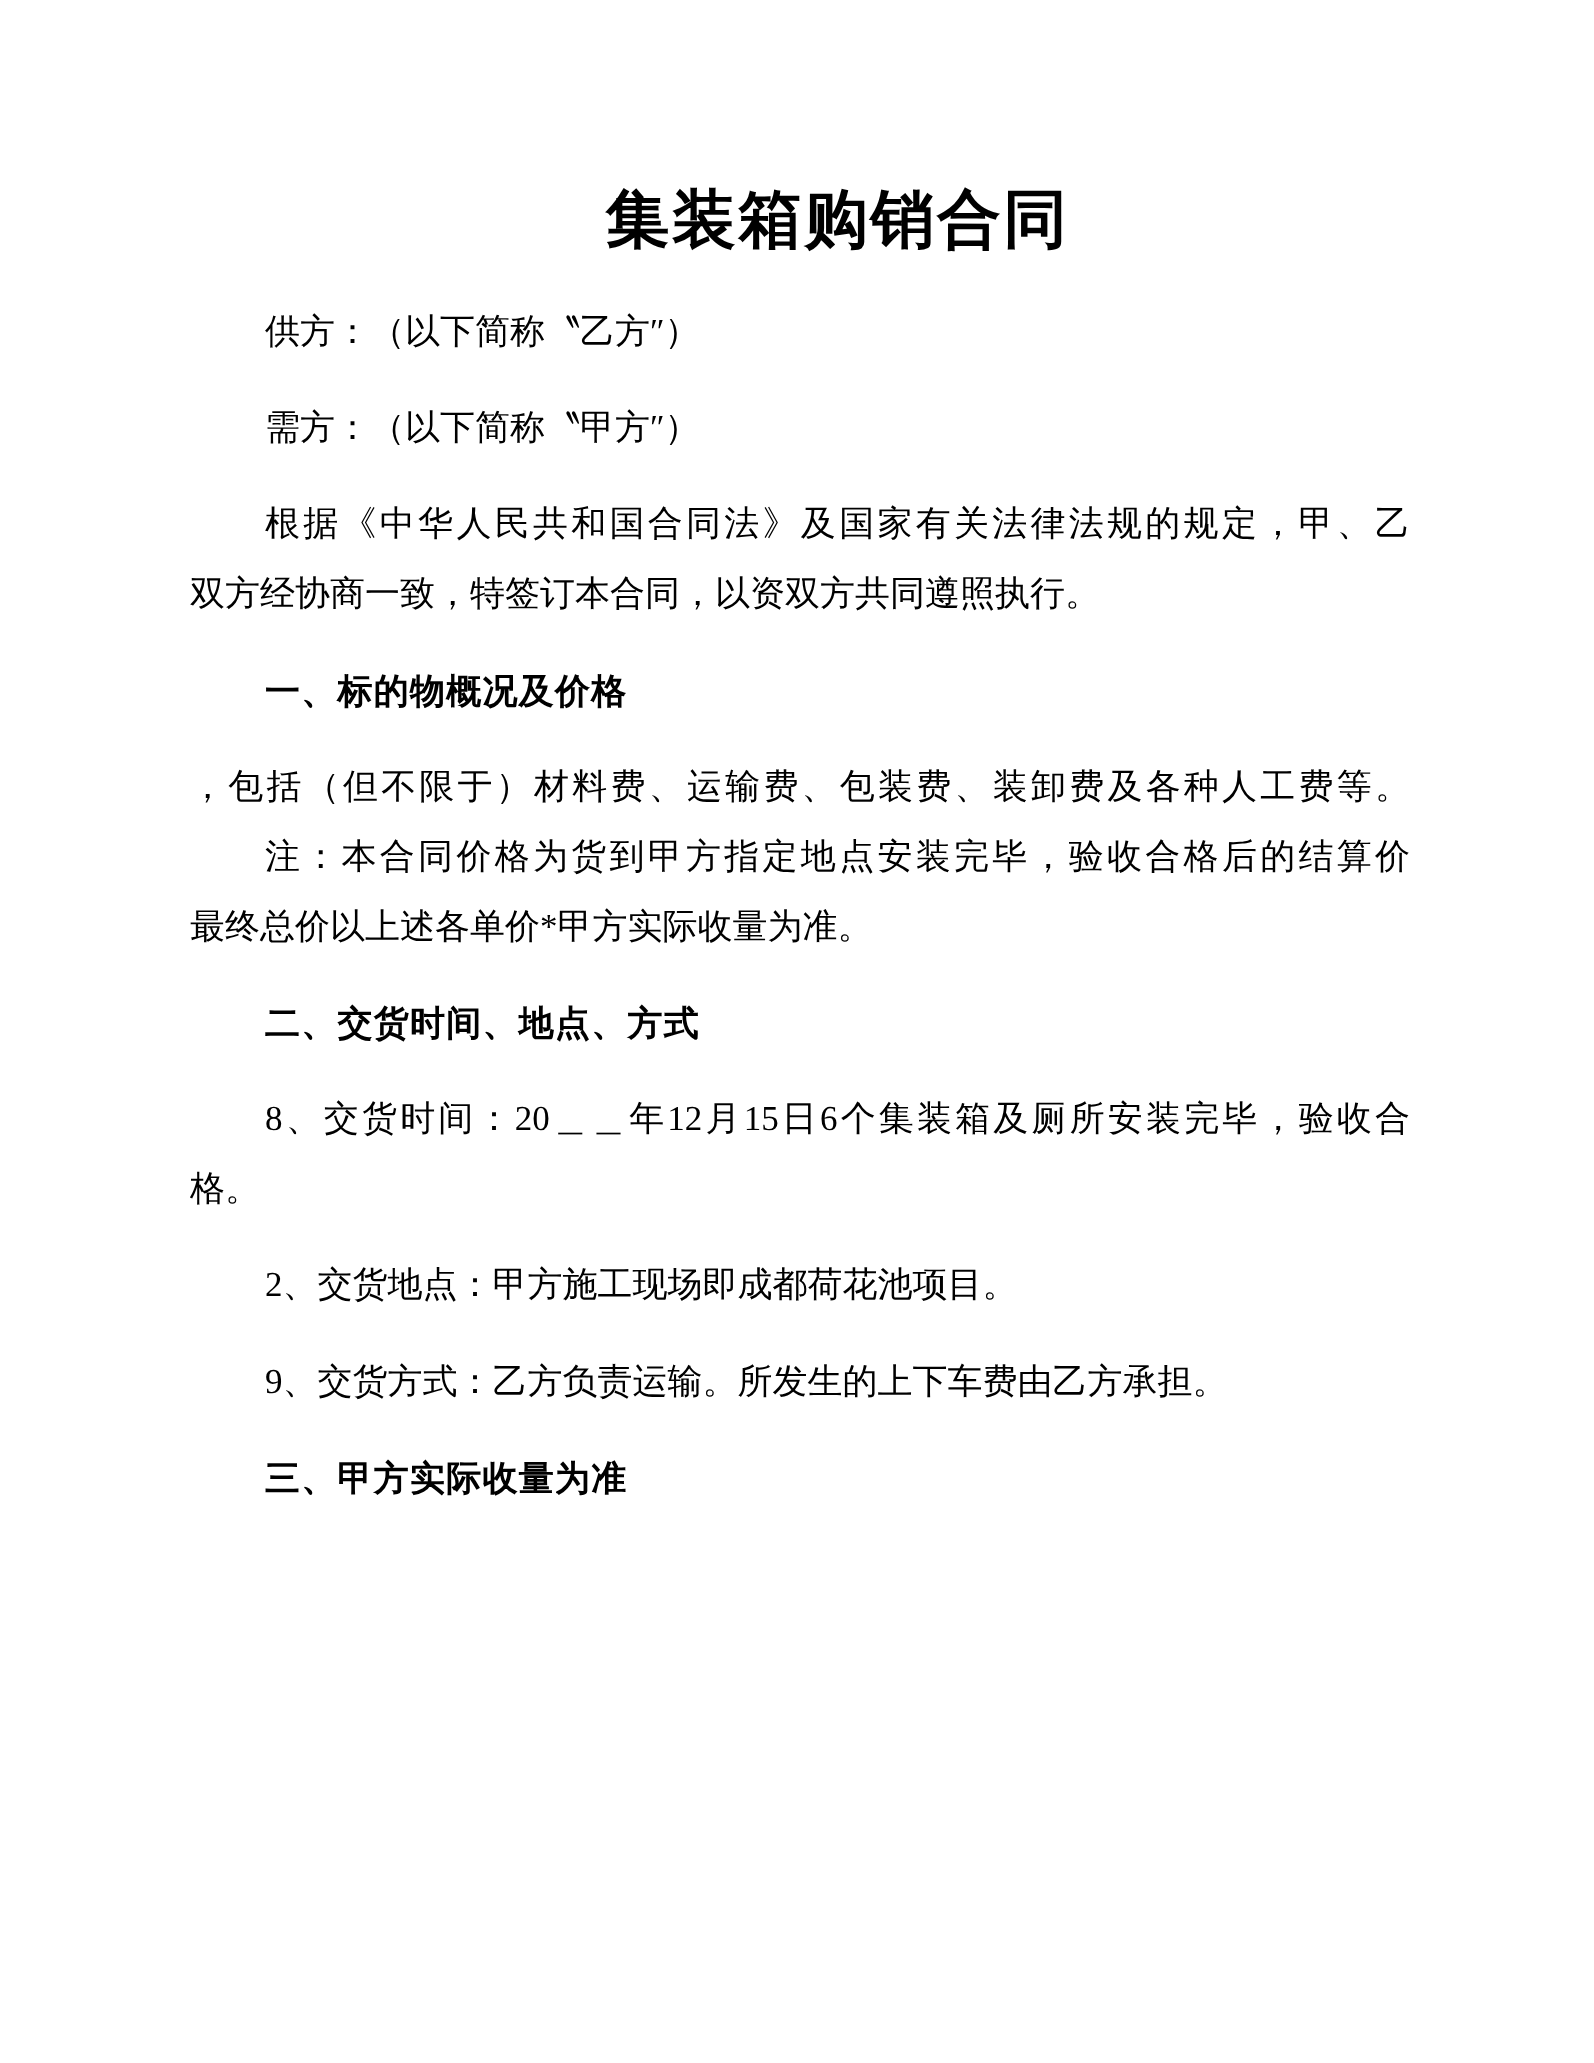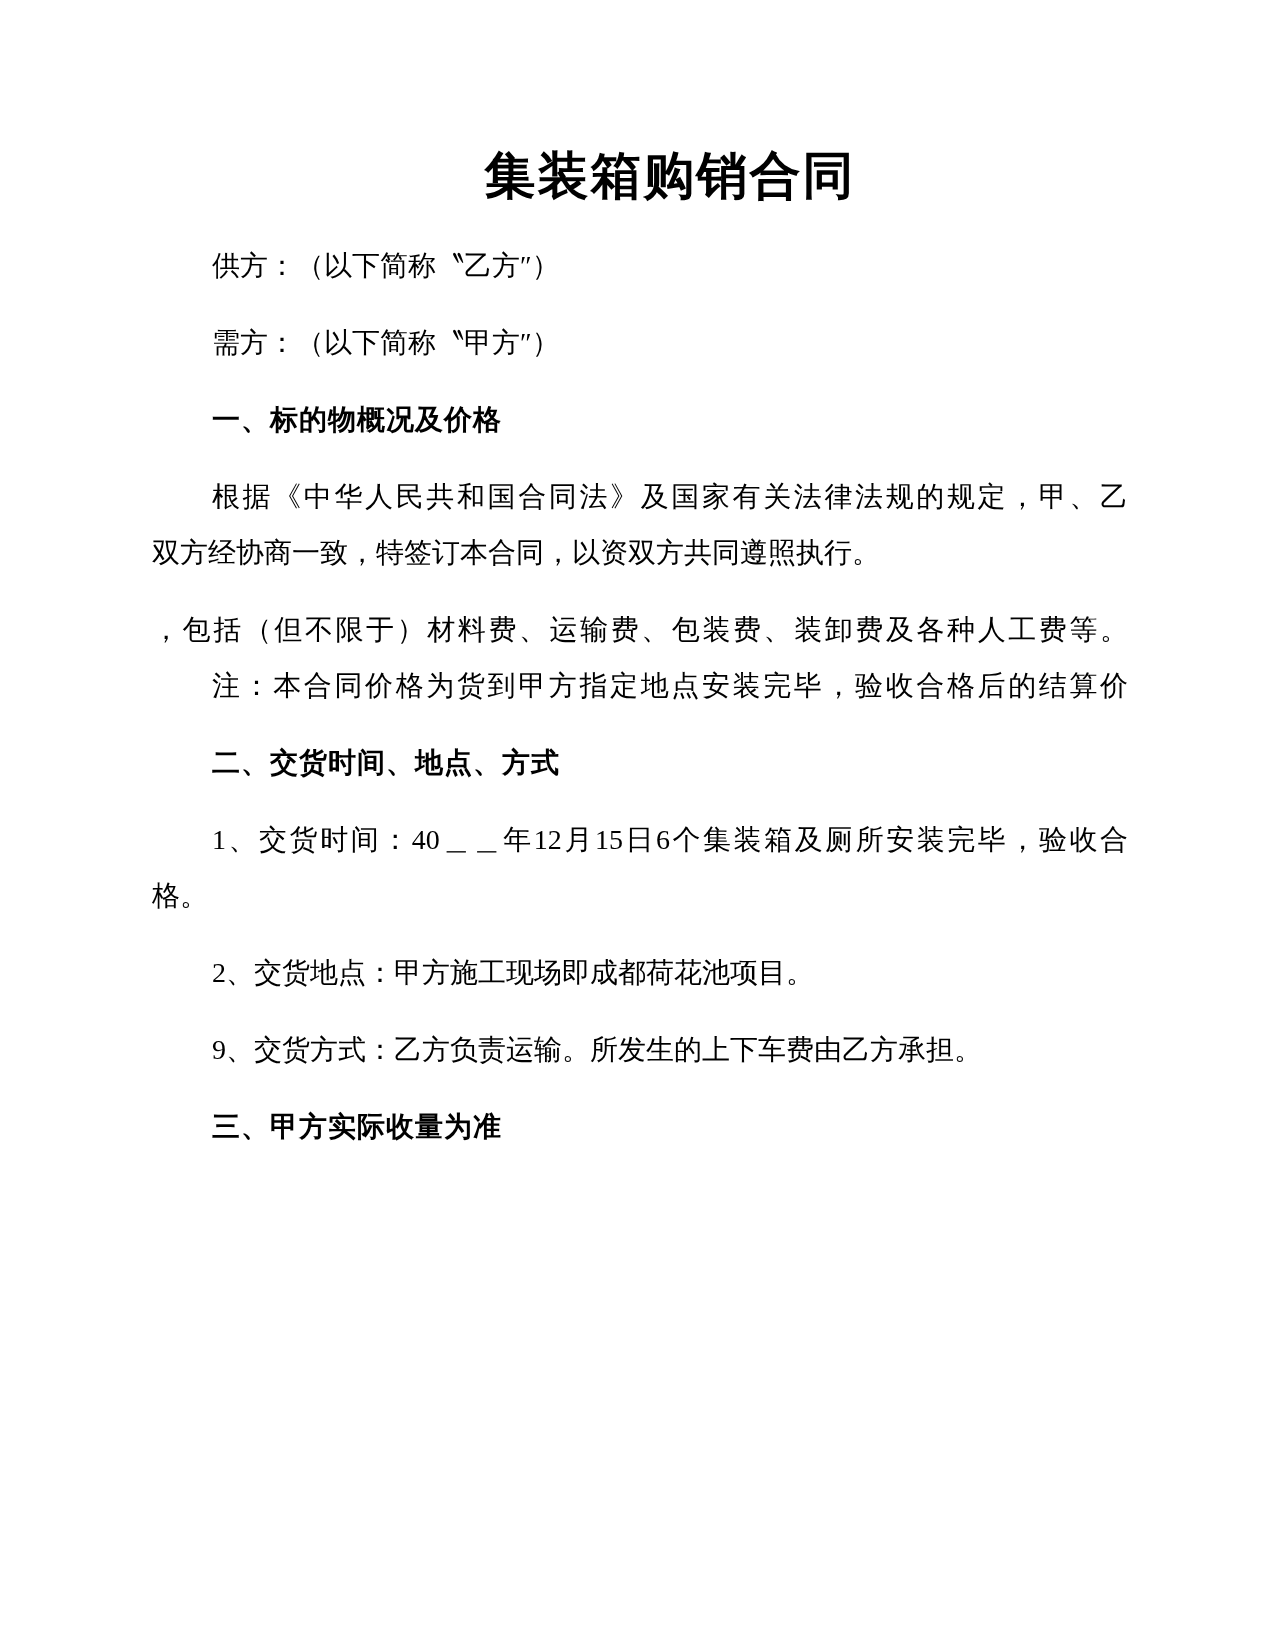"一、标的物概况及价格" div.para { order: before "根据《中华人民共和国合同法》及国家有关法律法规的规定，甲、乙" -> after "根据《中华人民共和国合同法》及国家有关法律法规的规定，甲、乙" }
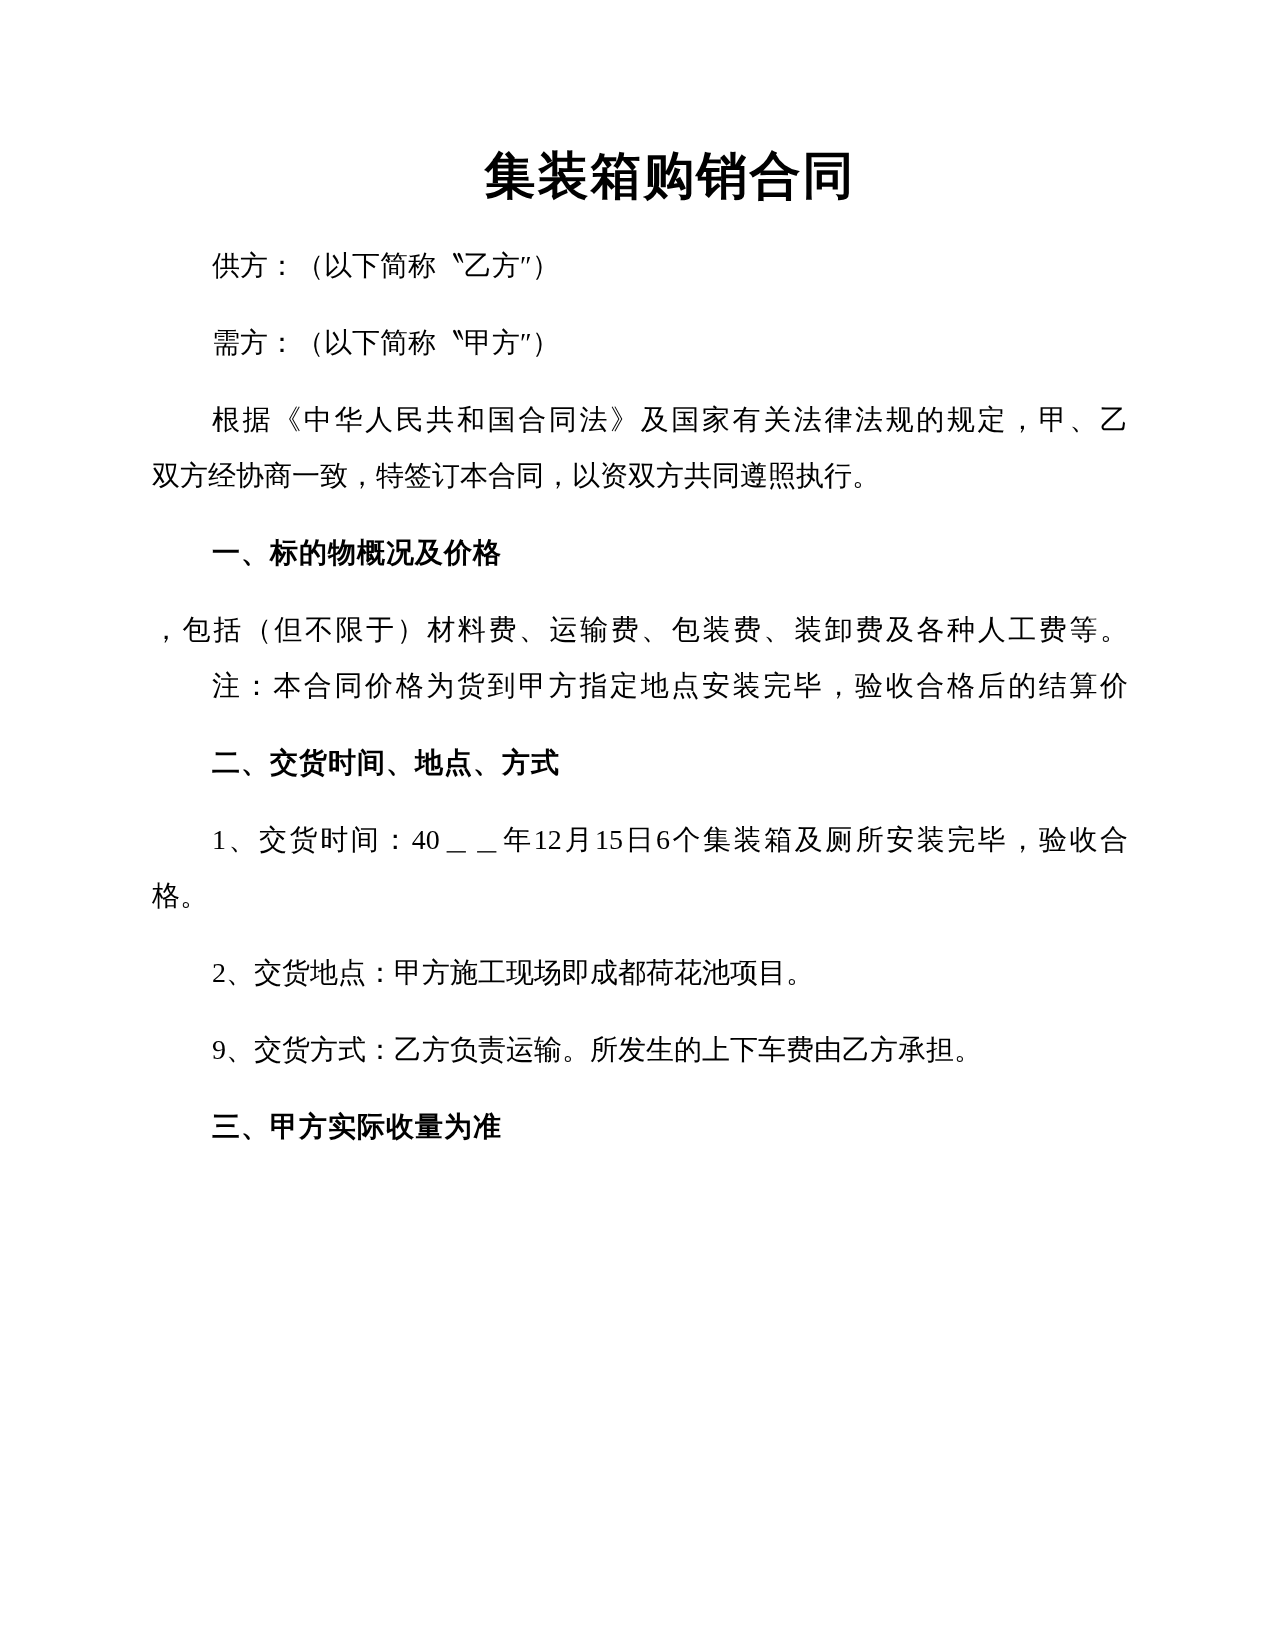"最终总价以上述各单价*甲方实际收量为准。" div.line { html: none -> <div>最终总价以上述各单价*甲方实际收量为准。</div> }
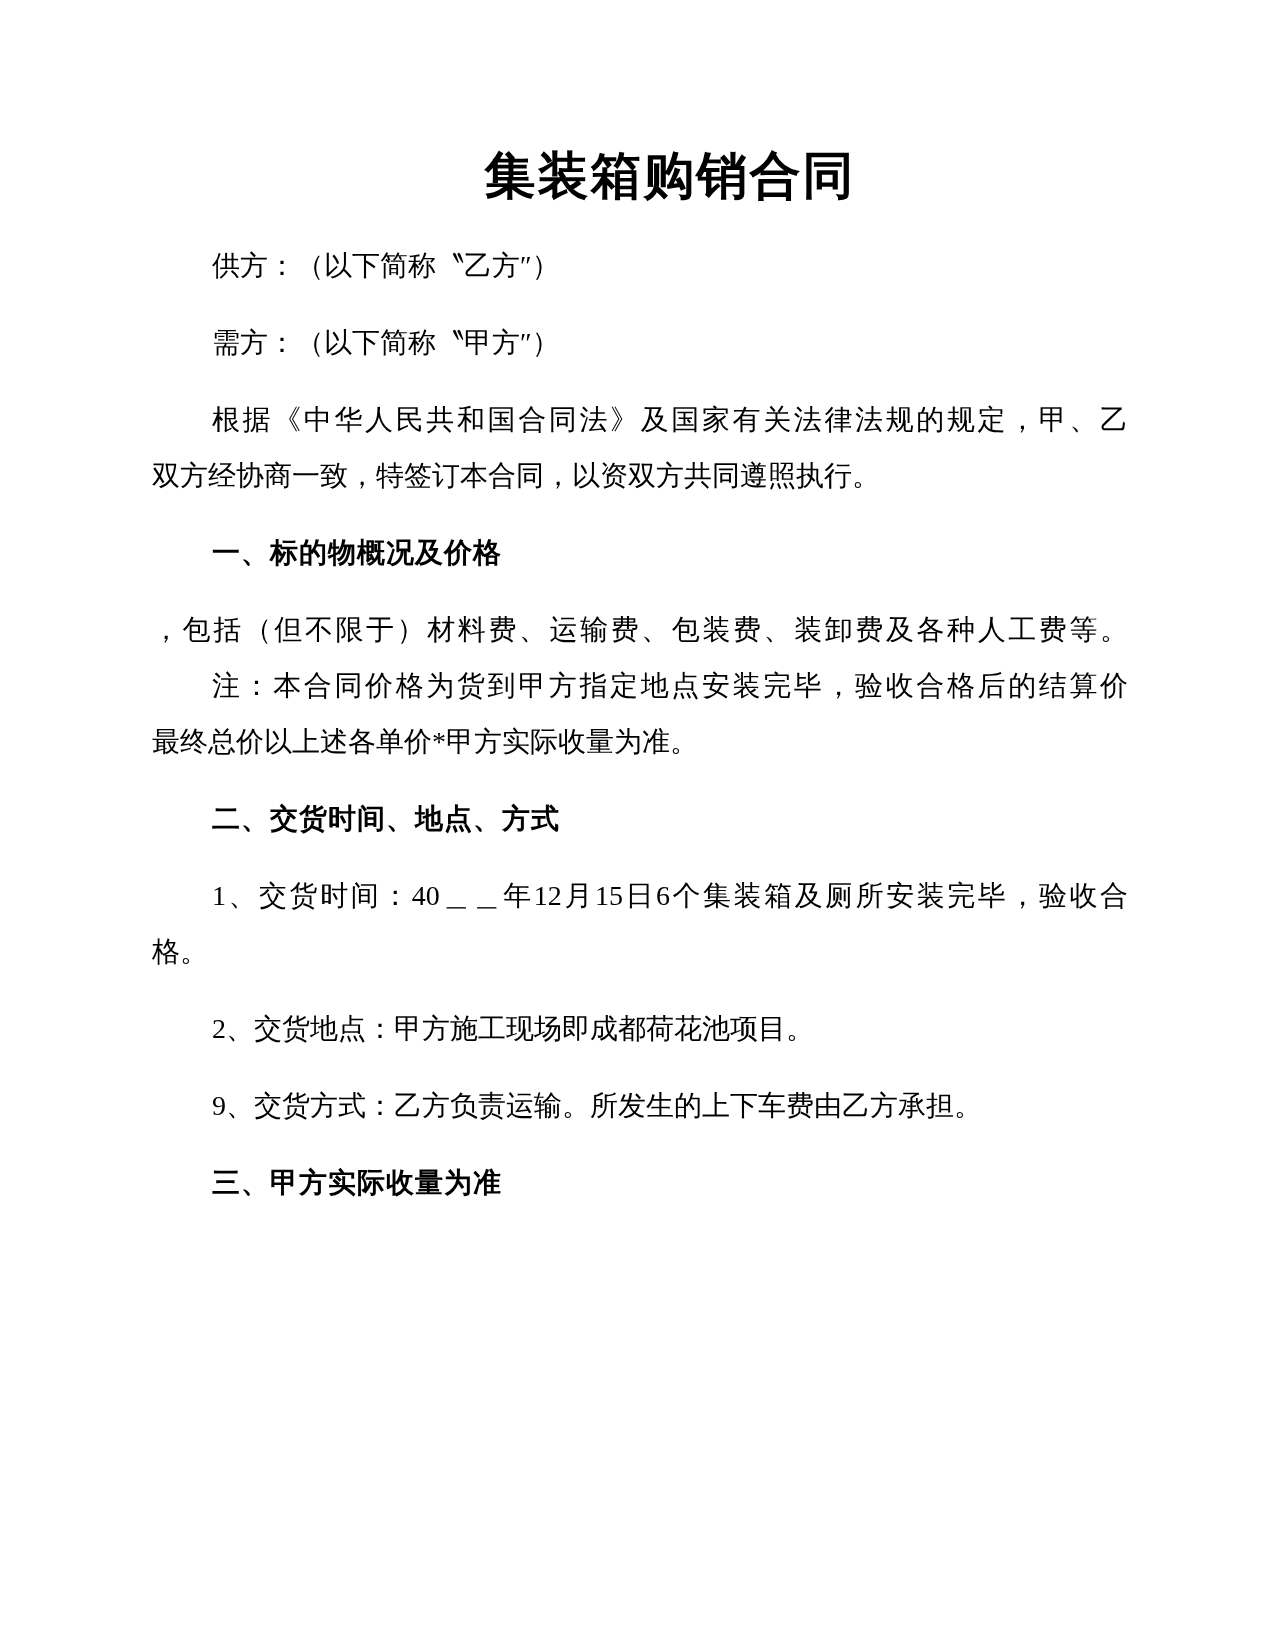"1、交货时间：40＿＿年12月15日6个集装箱及厕所安装完毕，验收合" div.line { text: 1、交货时间：40 -> 8、交货时间：20 }
